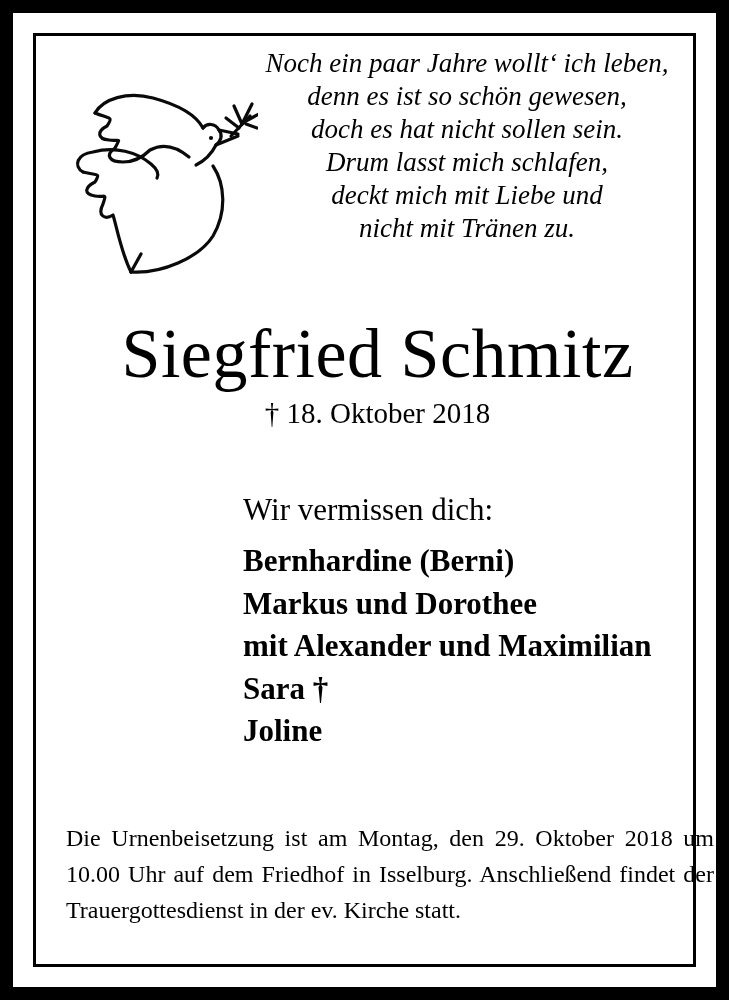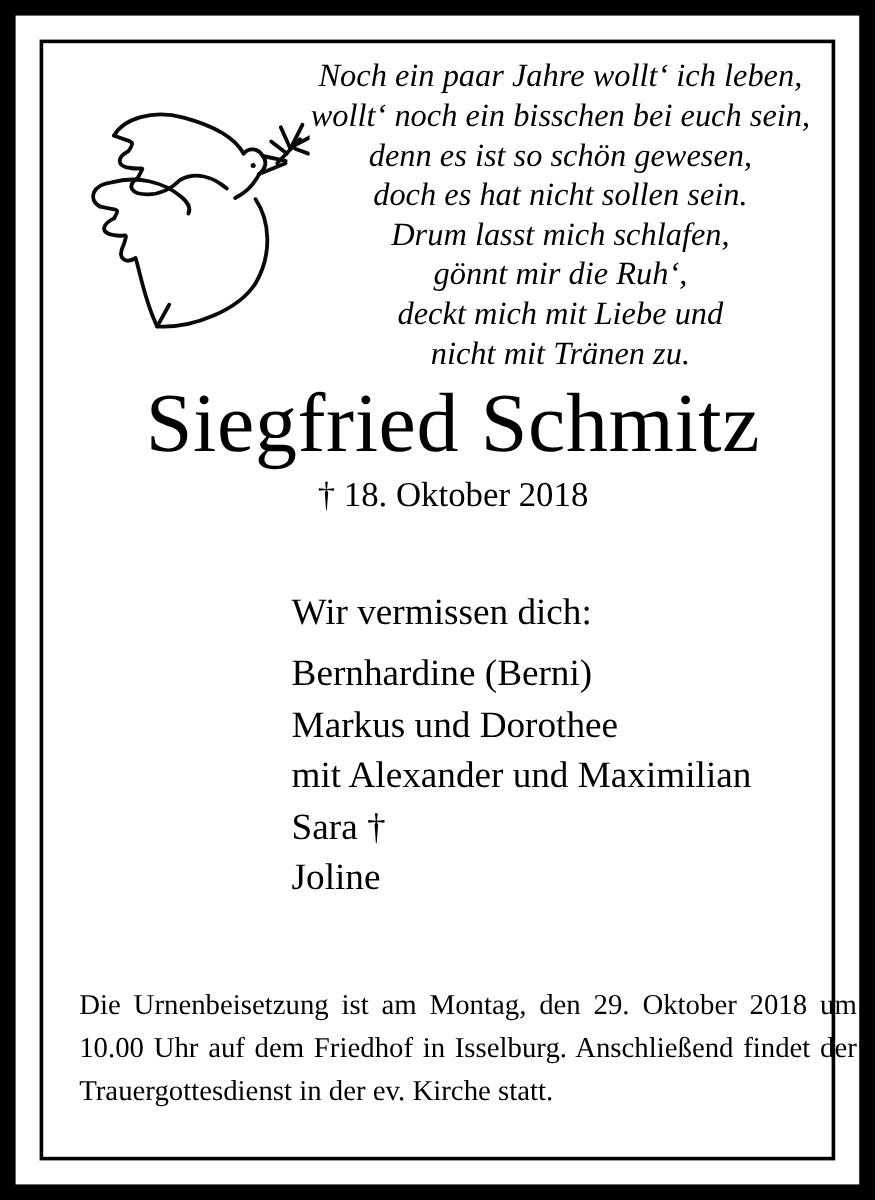"wollt‘ noch ein bisschen bei" div { html: <div>wollt‘ noch ein bisschen bei euch sein,</div> -> none }
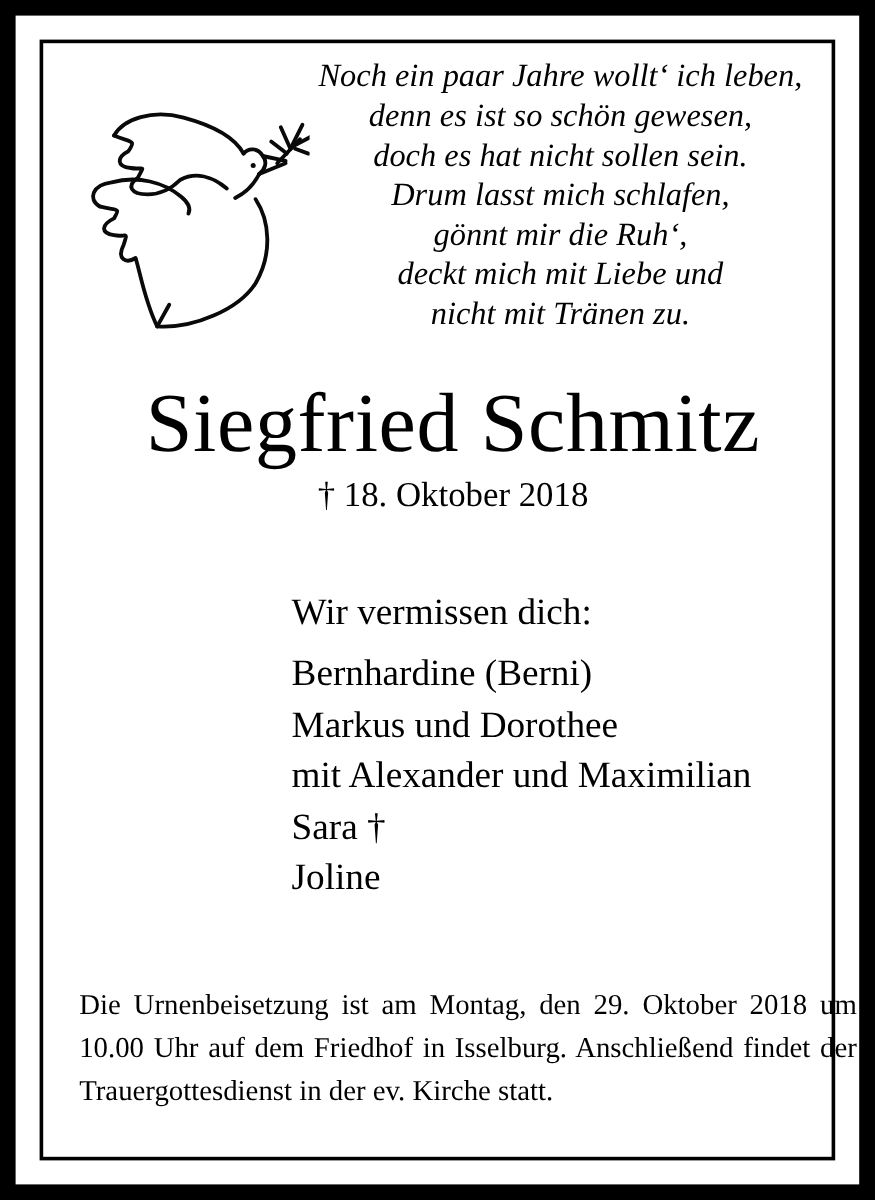"gönnt mir die Ruh‘," div { html: <div>gönnt mir die Ruh‘,</div> -> none }
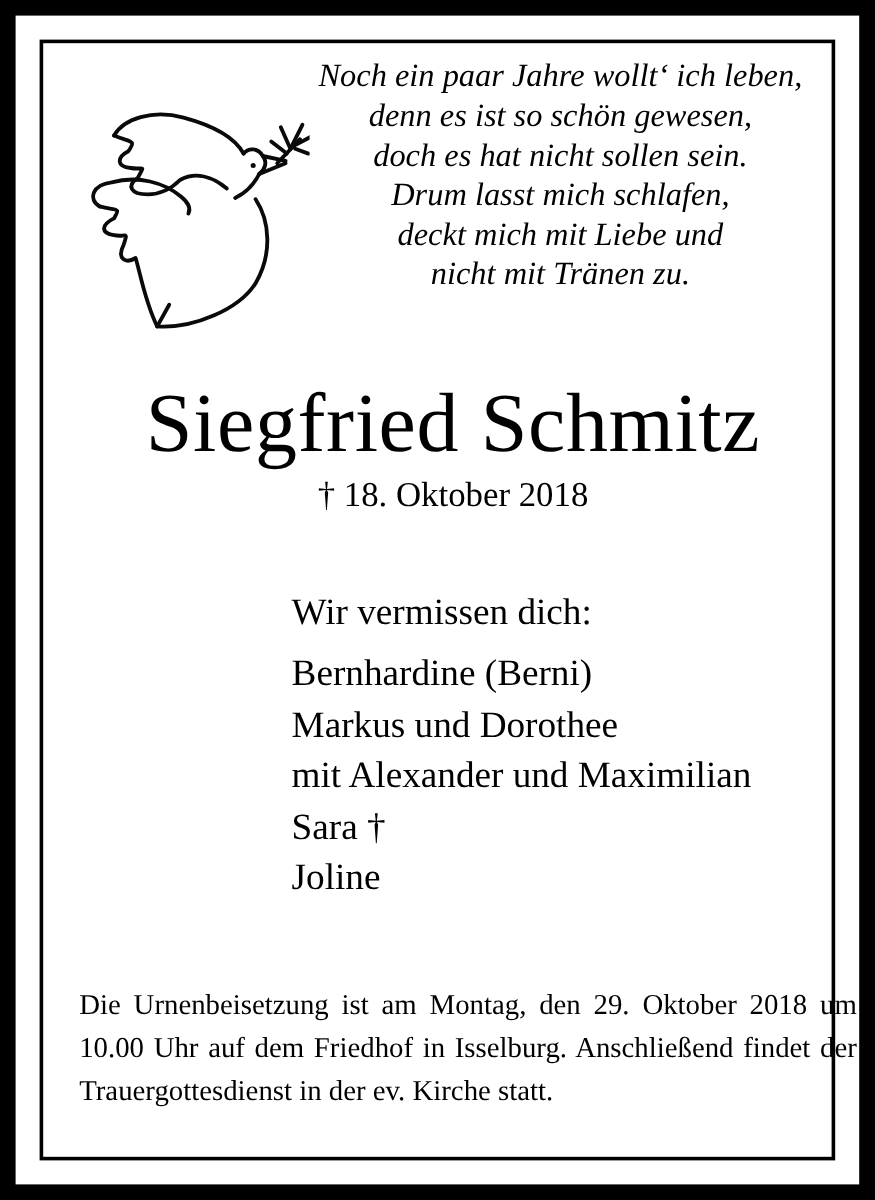"Bernhardine (Berni)" .family .mourner { font-weight: none -> bold }
